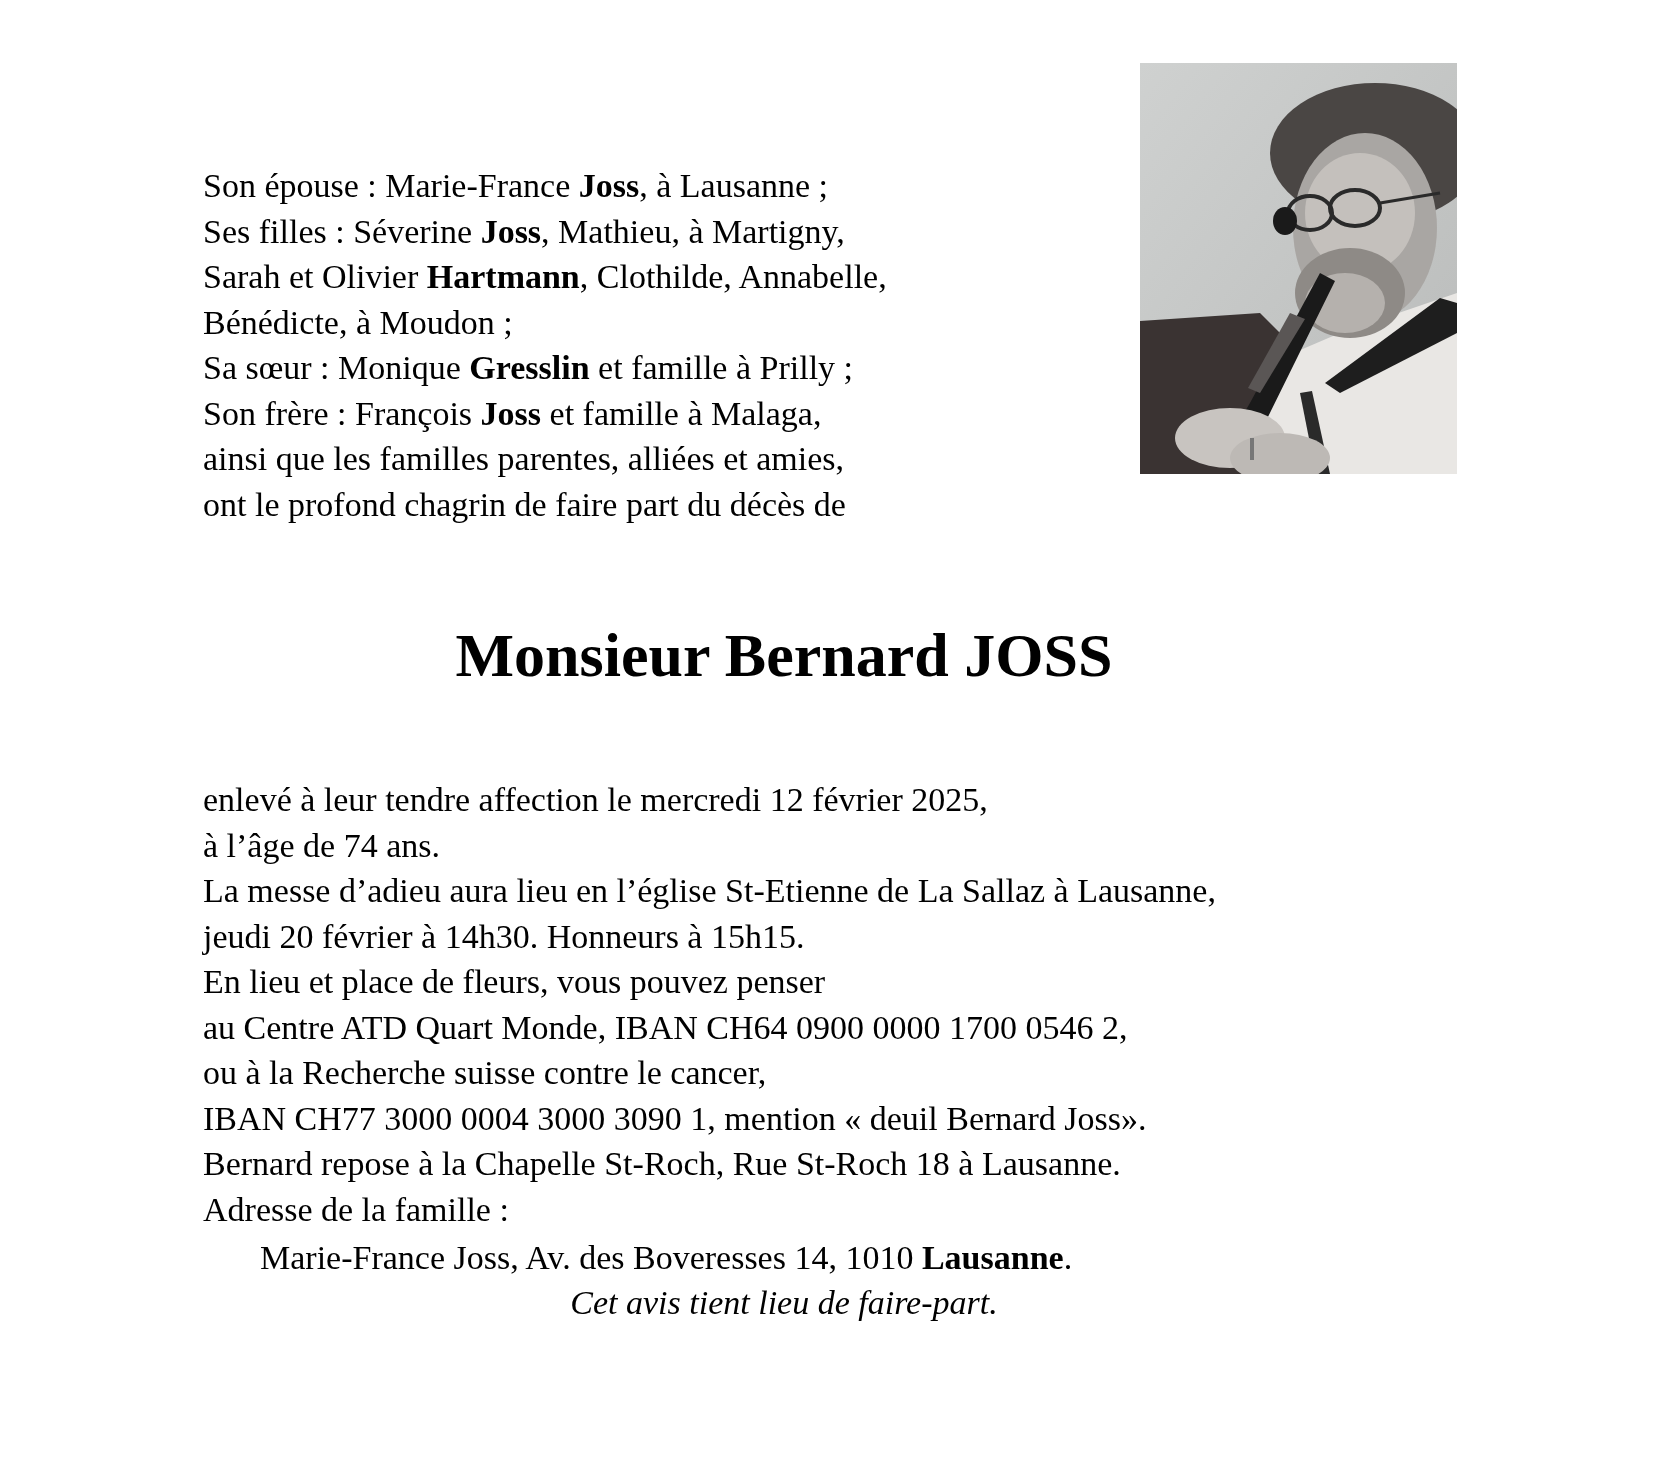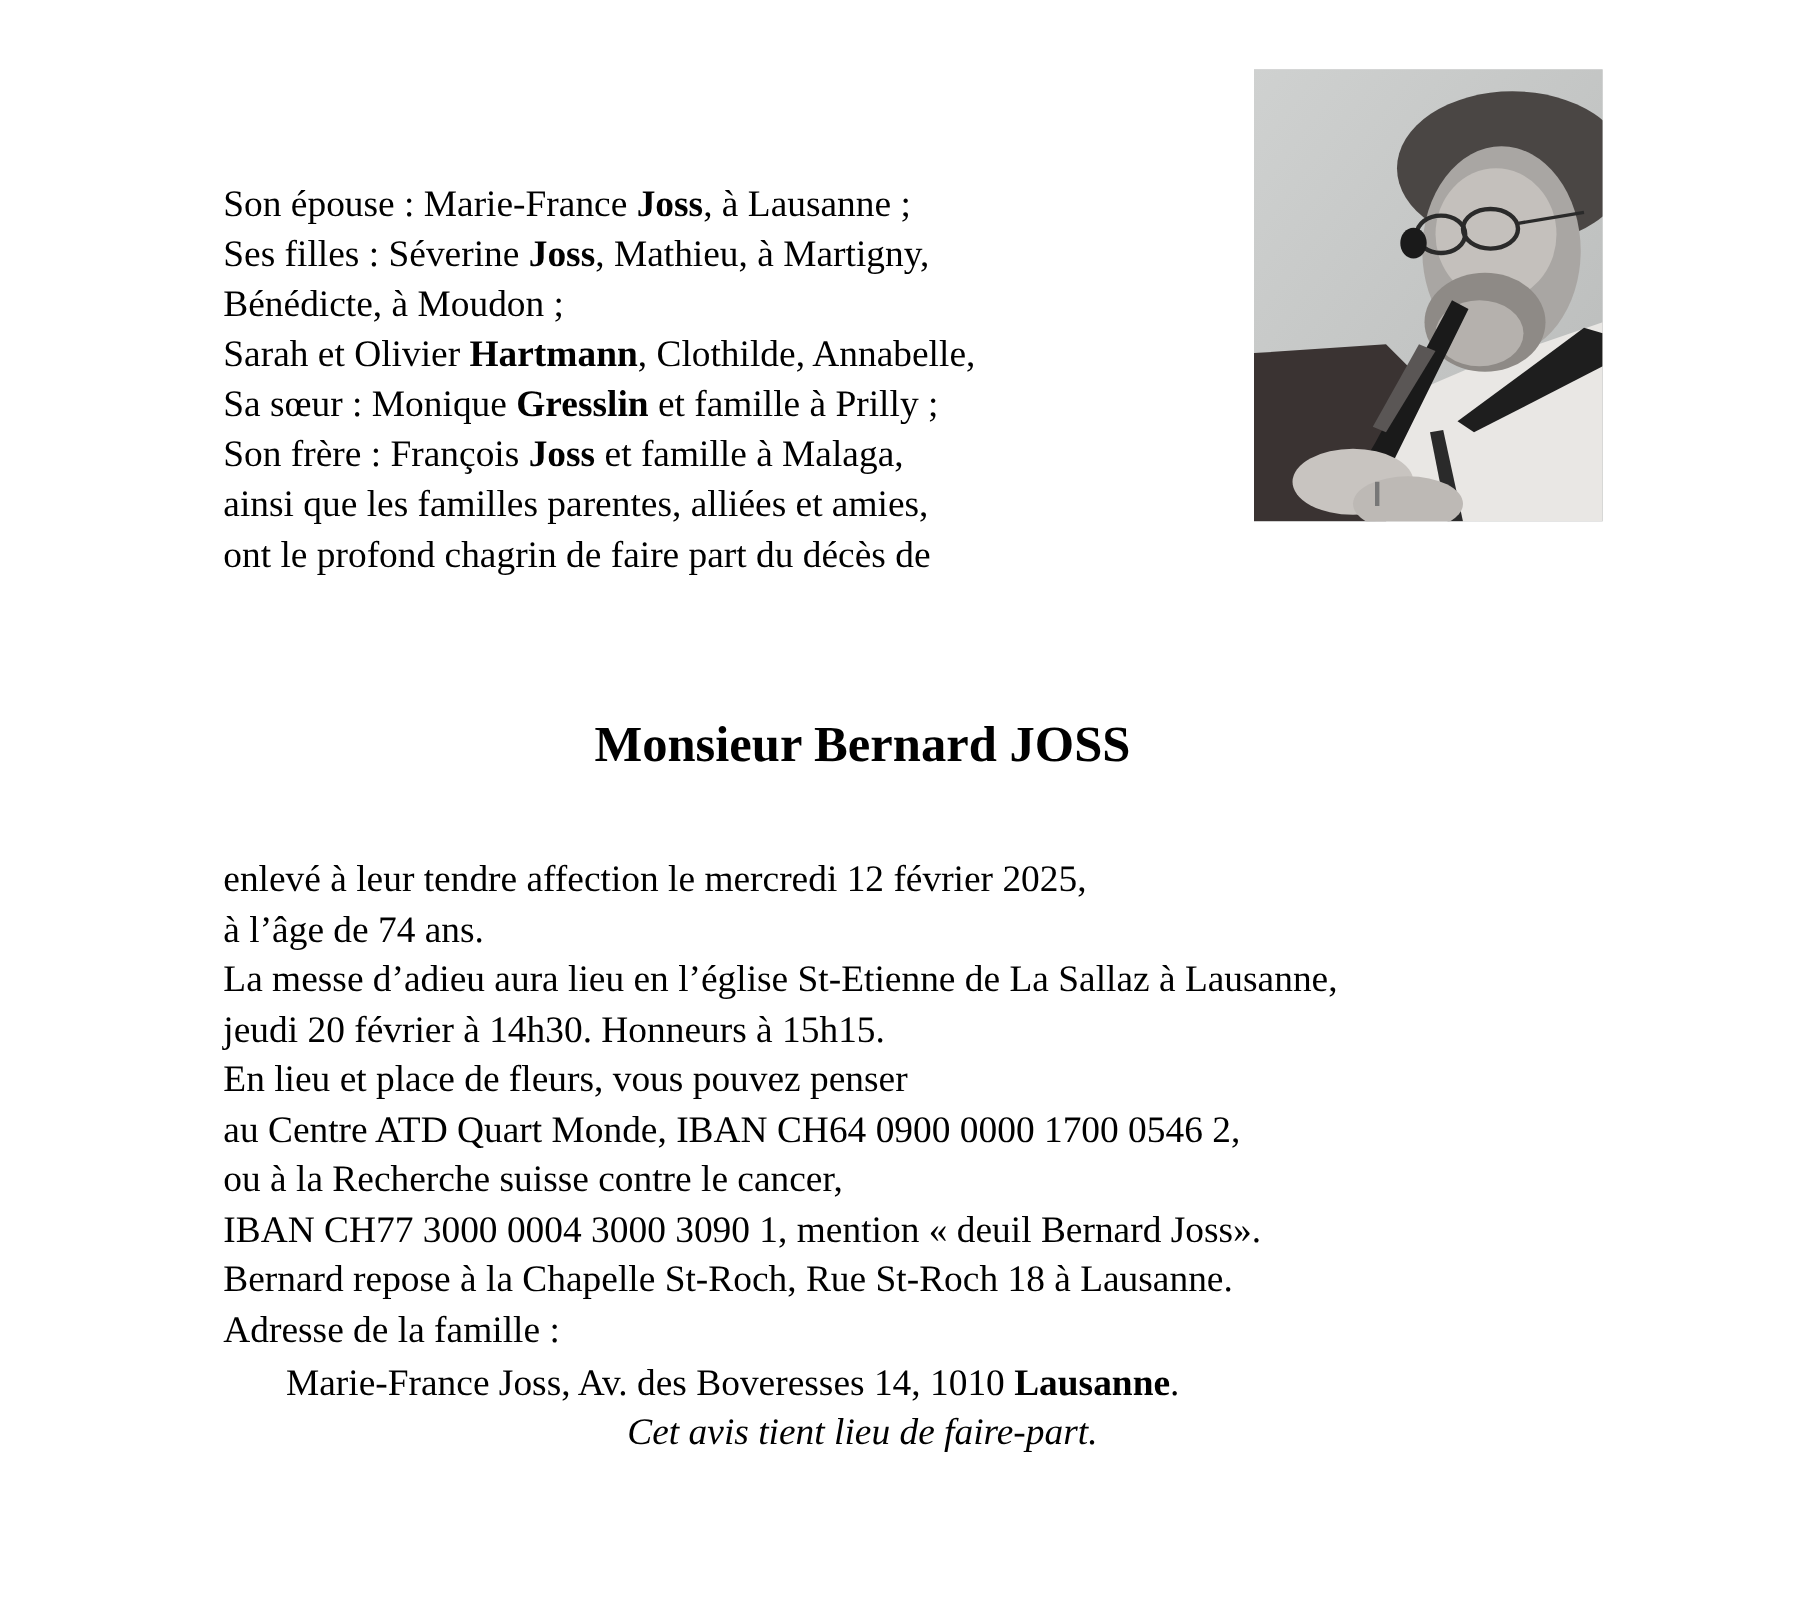"Bénédicte, à Moudon ;" span.line { order: before "Sarah et Olivier Hartmann, Clothilde," -> after "Sarah et Olivier Hartmann, Clothilde," }
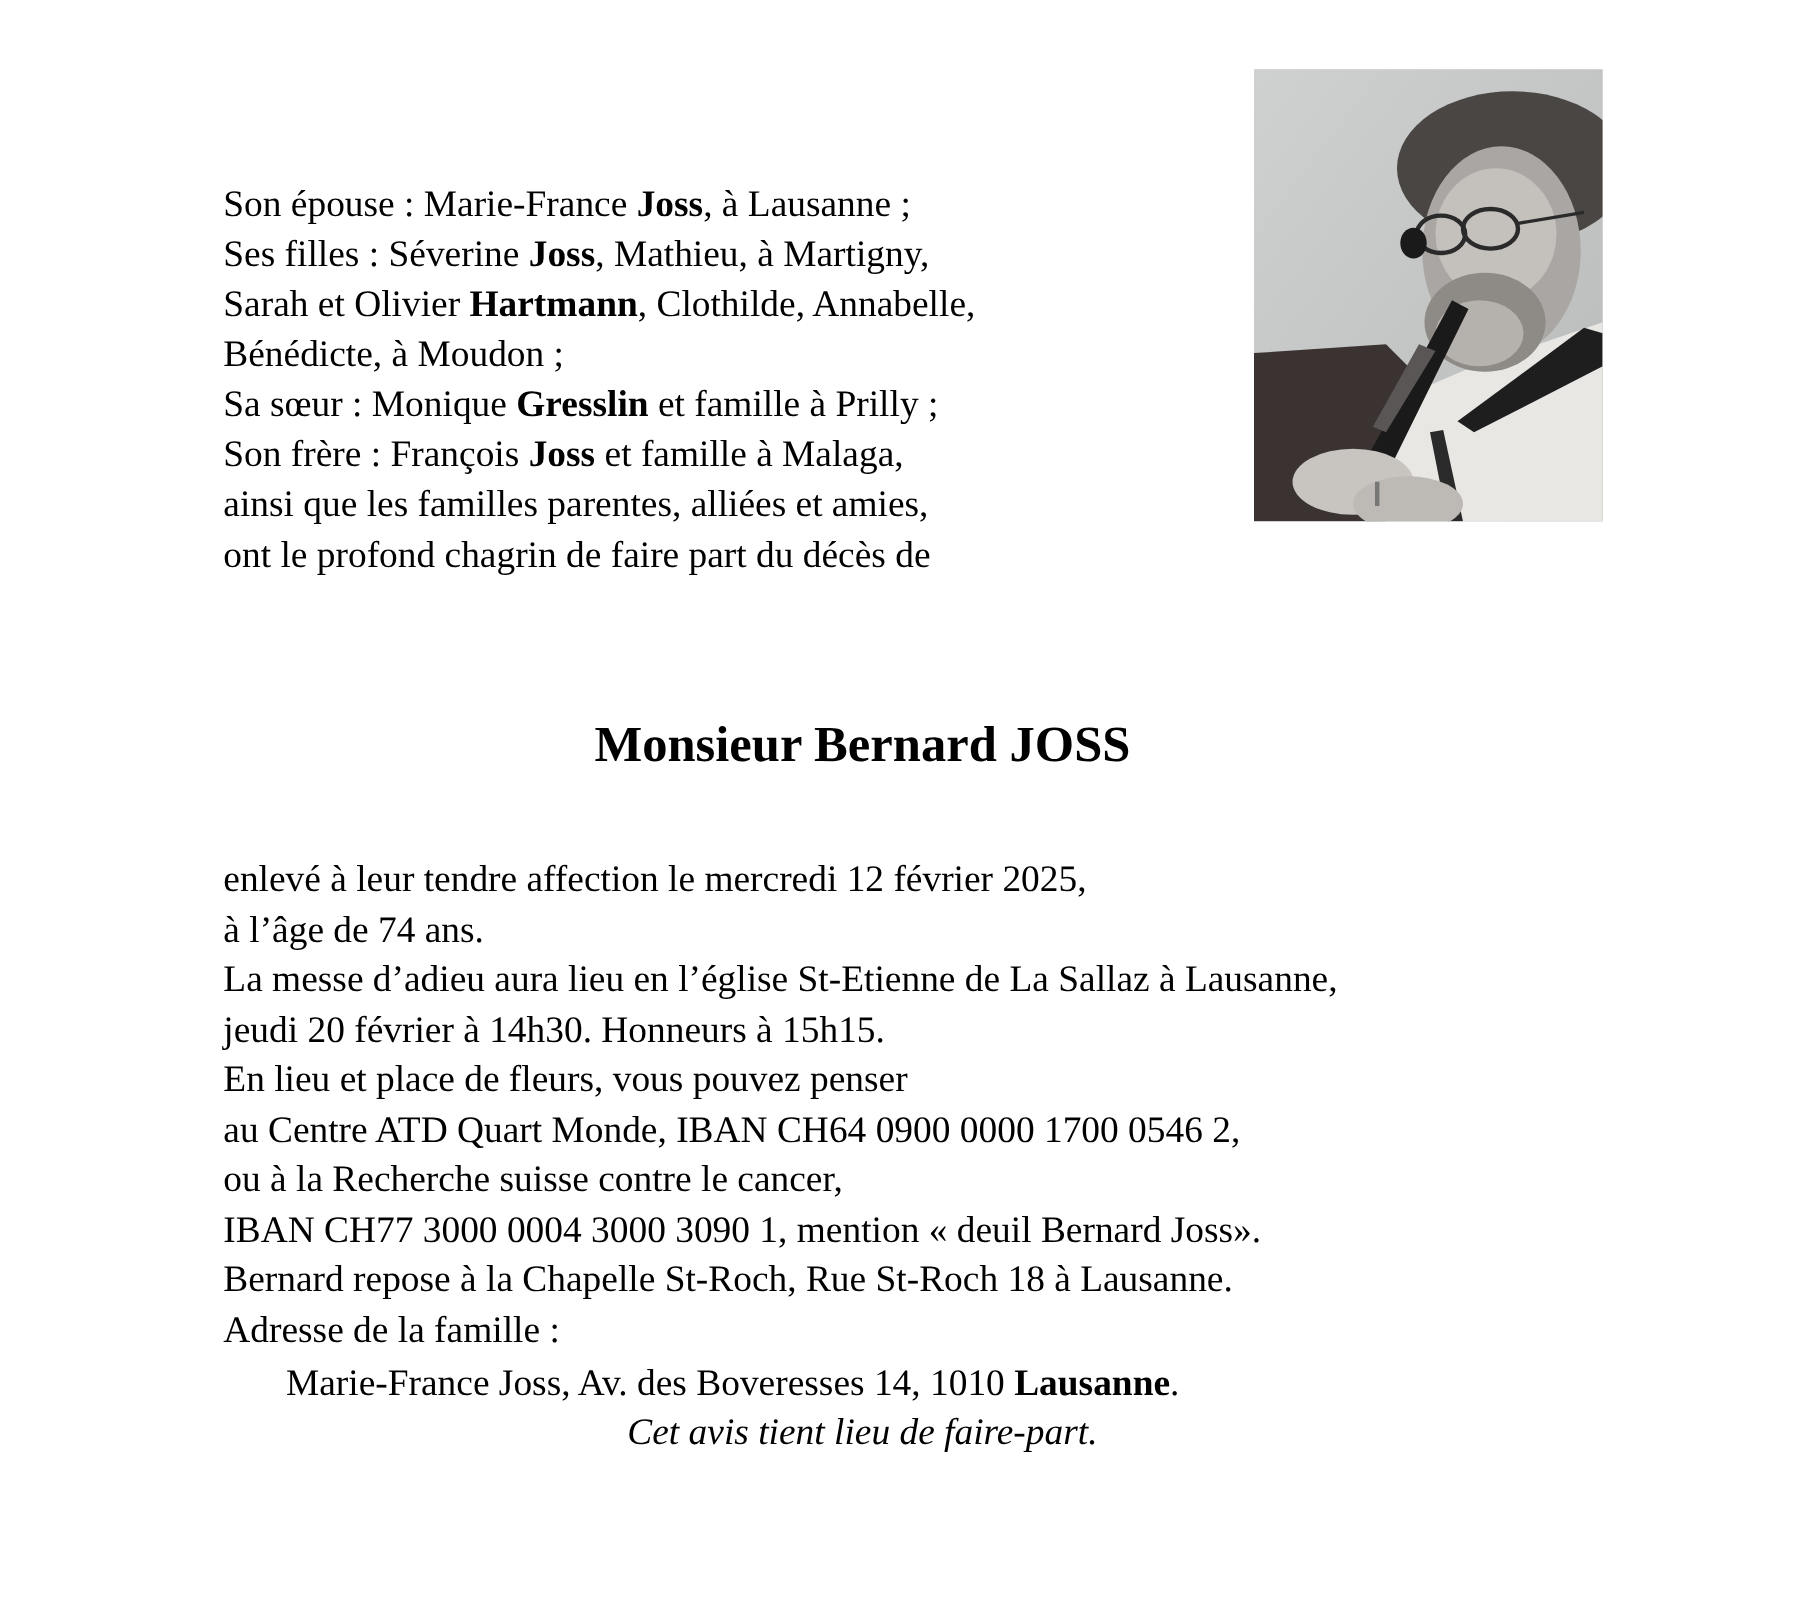"Monsieur Bernard JOSS" #title { font-size: 46px -> 62px; margin-top: 22px -> none }
